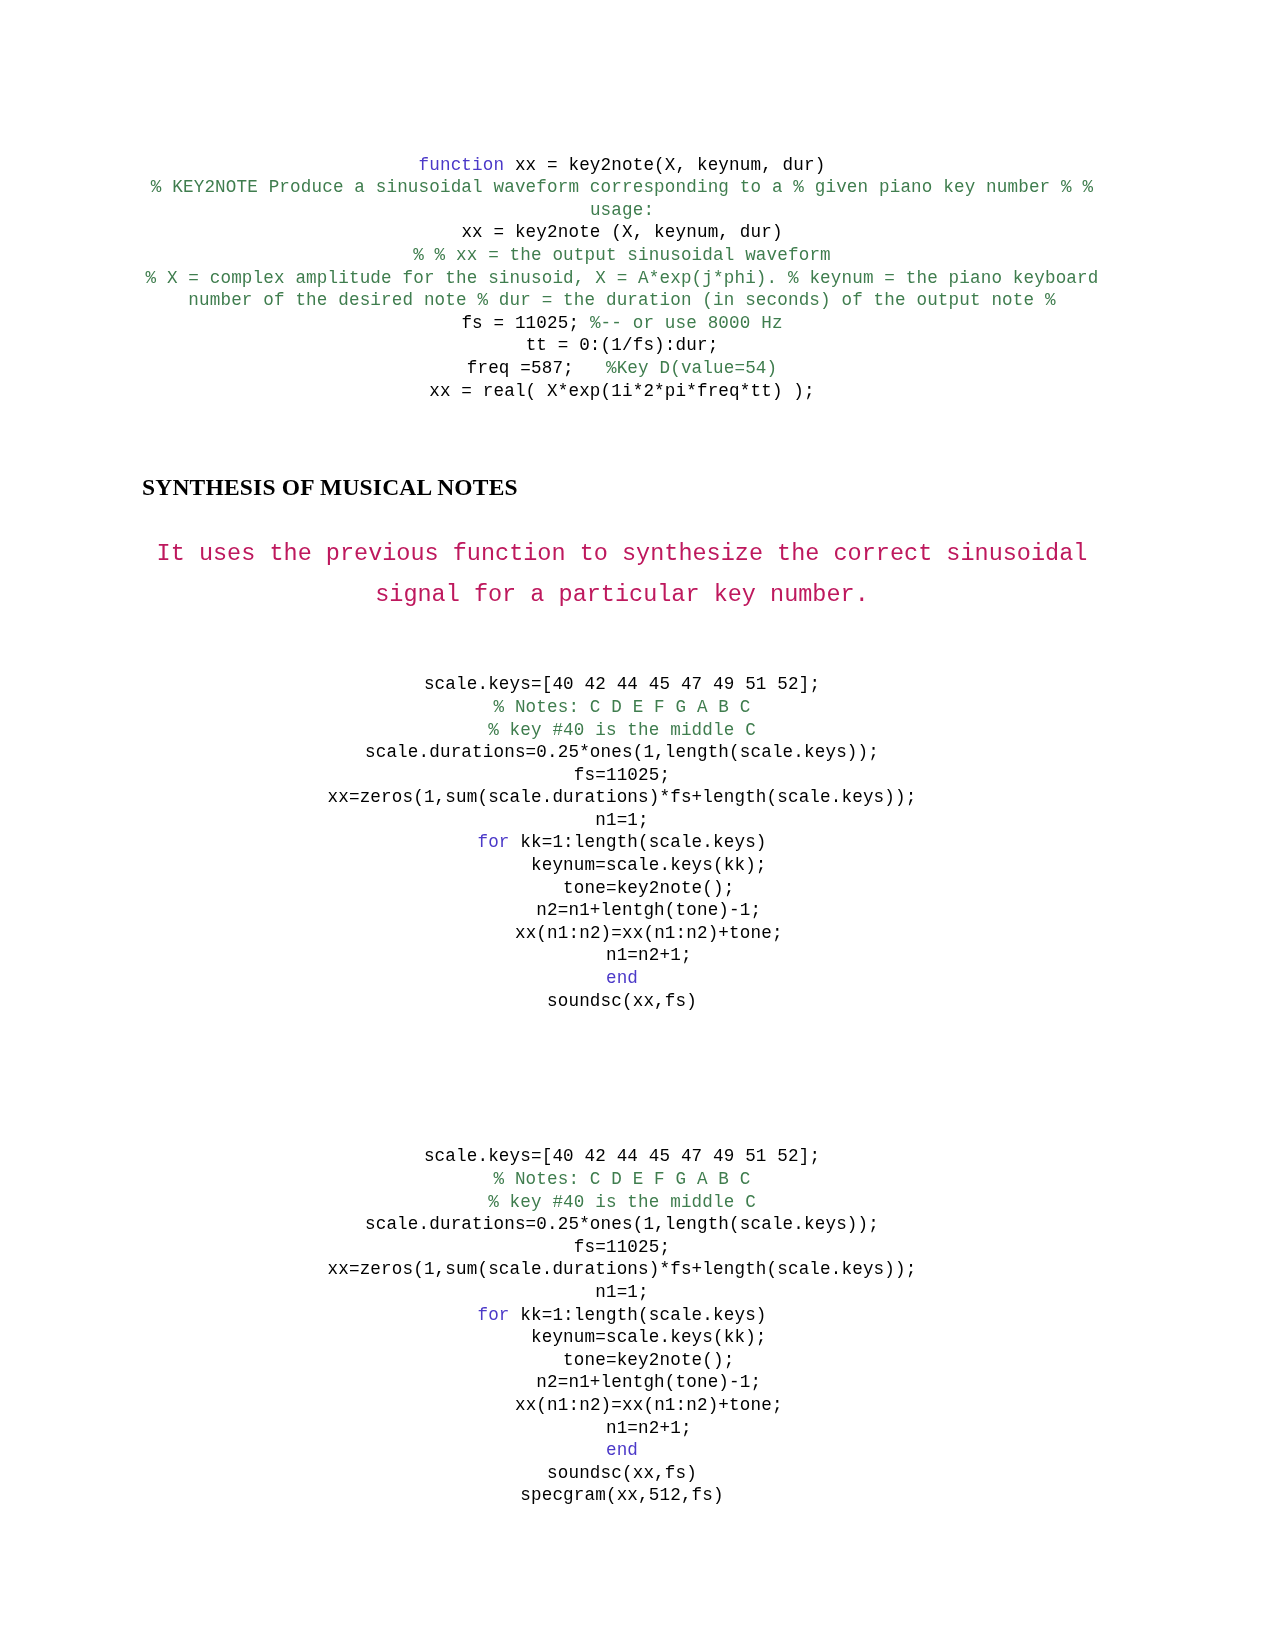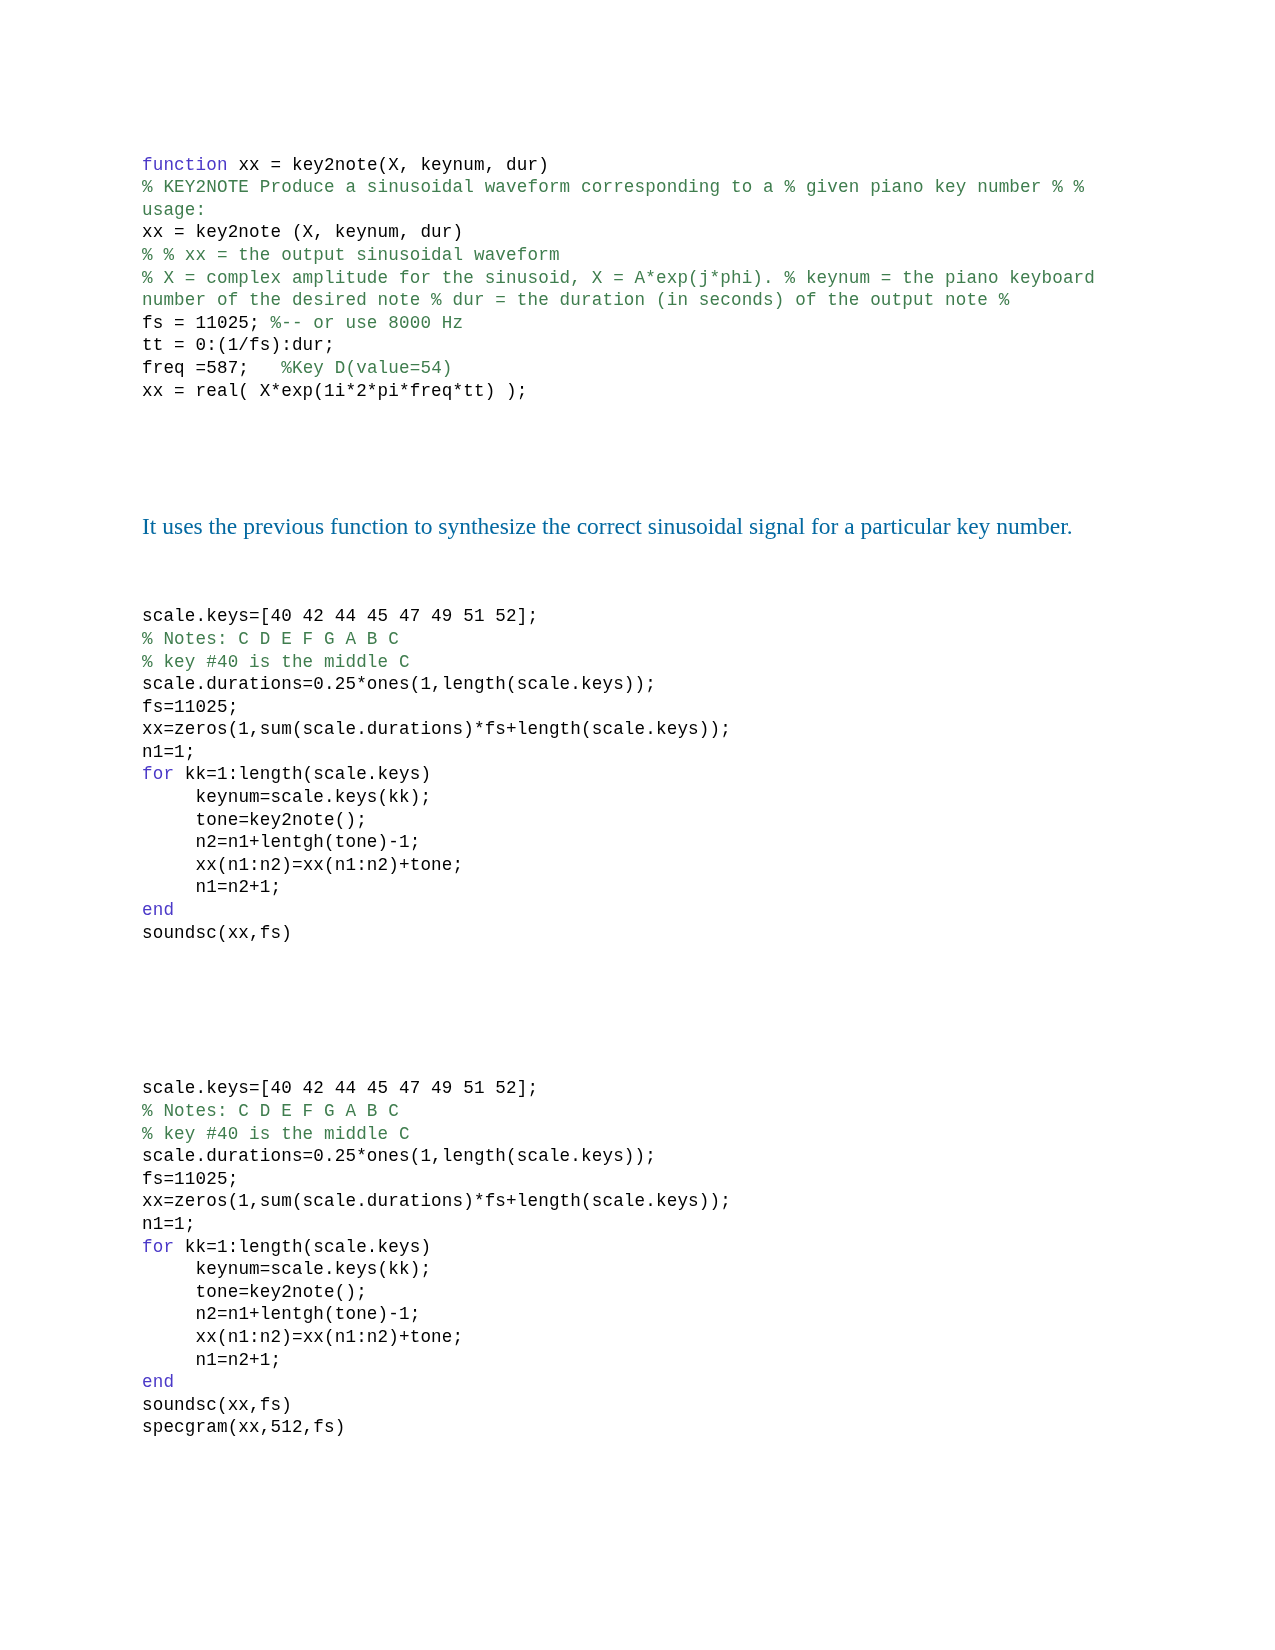"function xx = key2note(X, keynum," .code-block .line { text-align: none -> center }
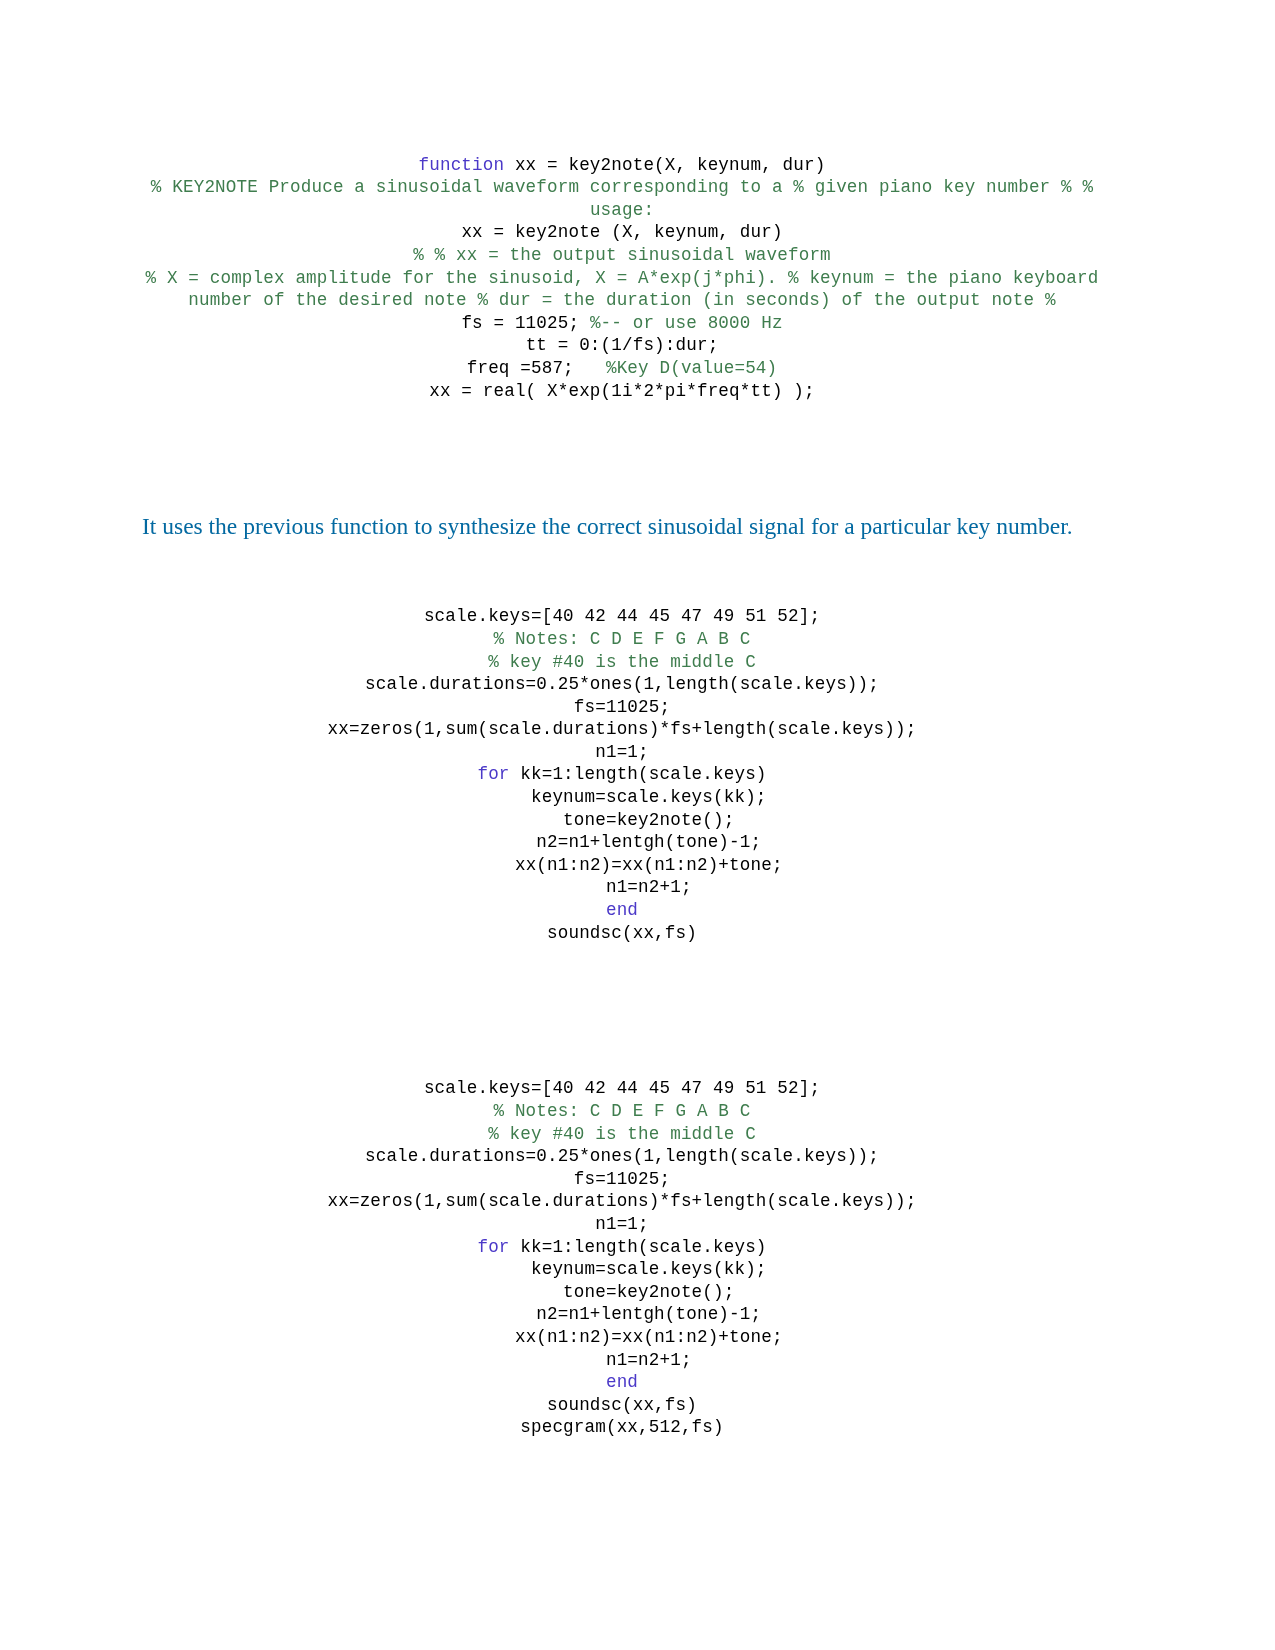"SYNTHESIS OF MUSICAL NOTES" h2.section-heading { html: none -> <h2>SYNTHESIS OF MUSICAL NOTES</h2> }
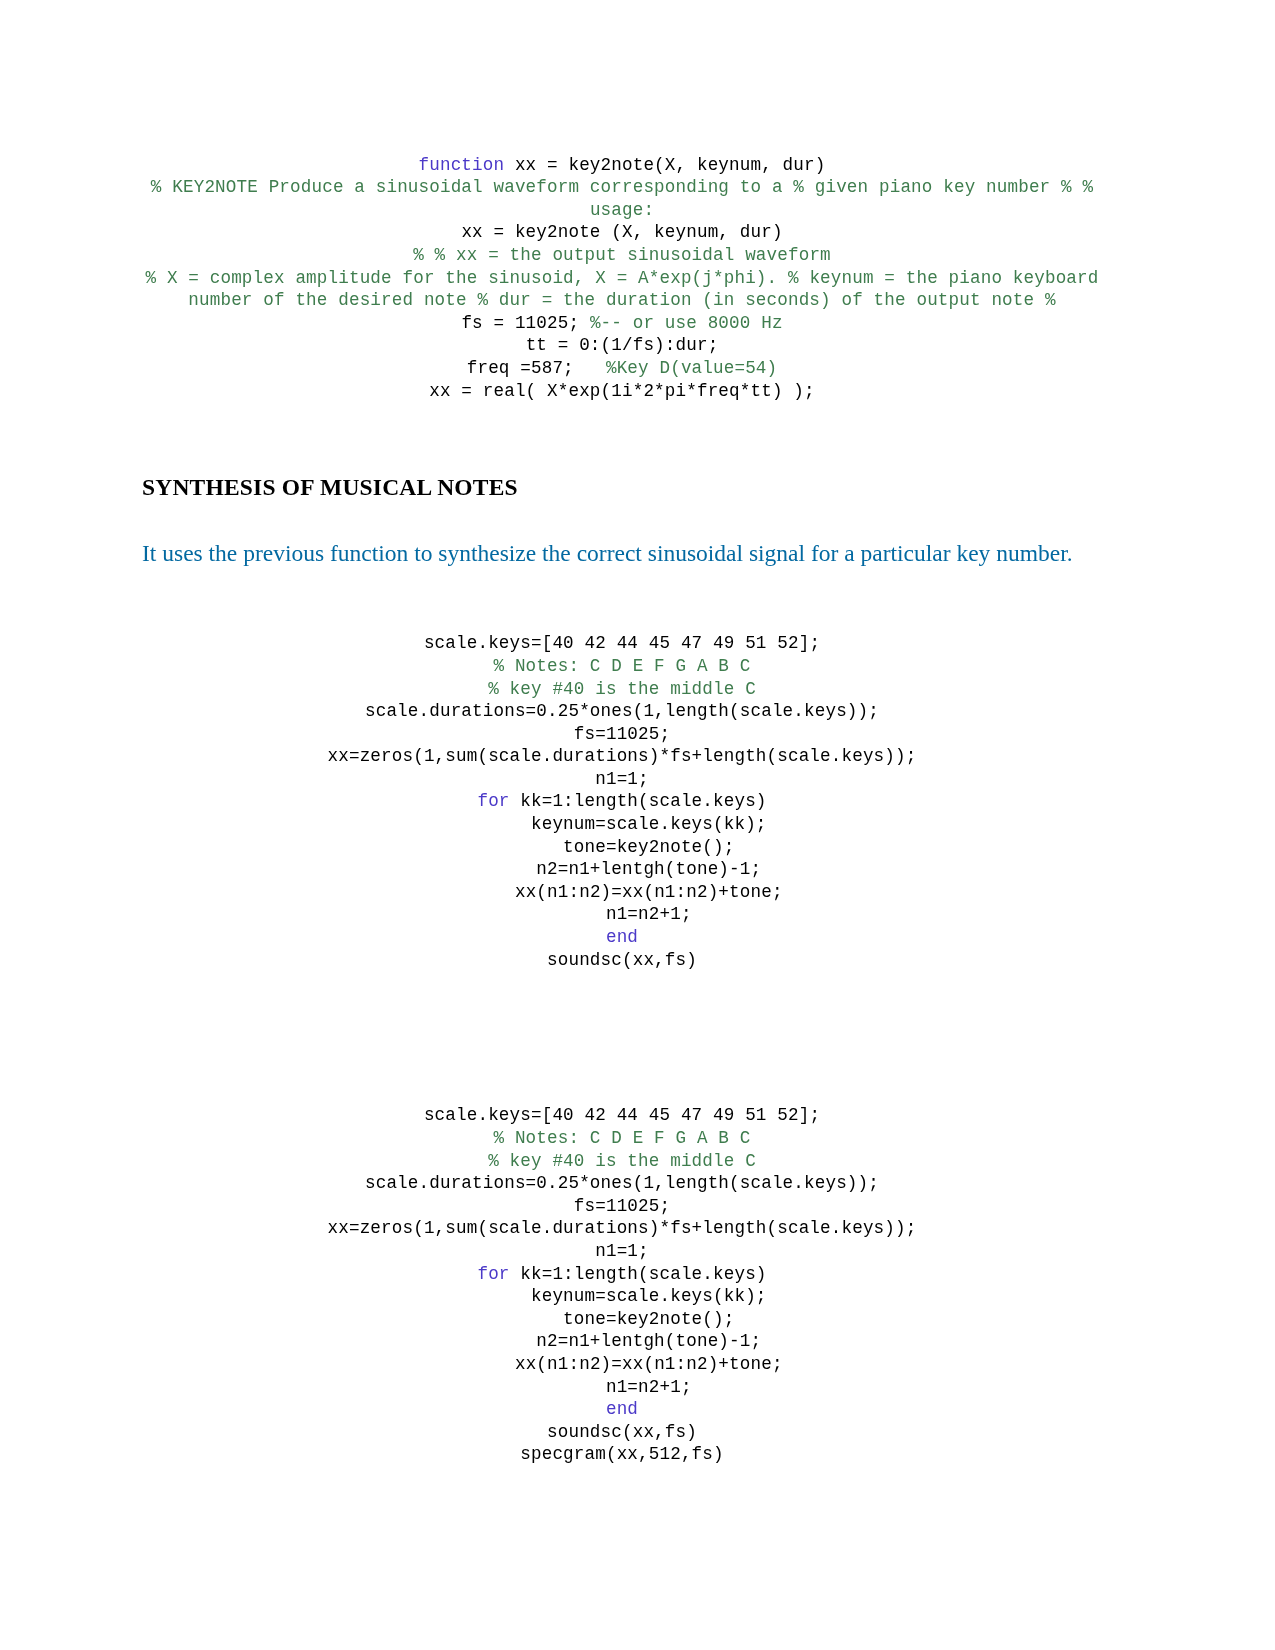"It uses the previous function" p.body-text { color: #0369a1 -> #be185d; font-family: Liberation Serif, serif -> Liberation Mono, monospace; text-align: none -> center }
